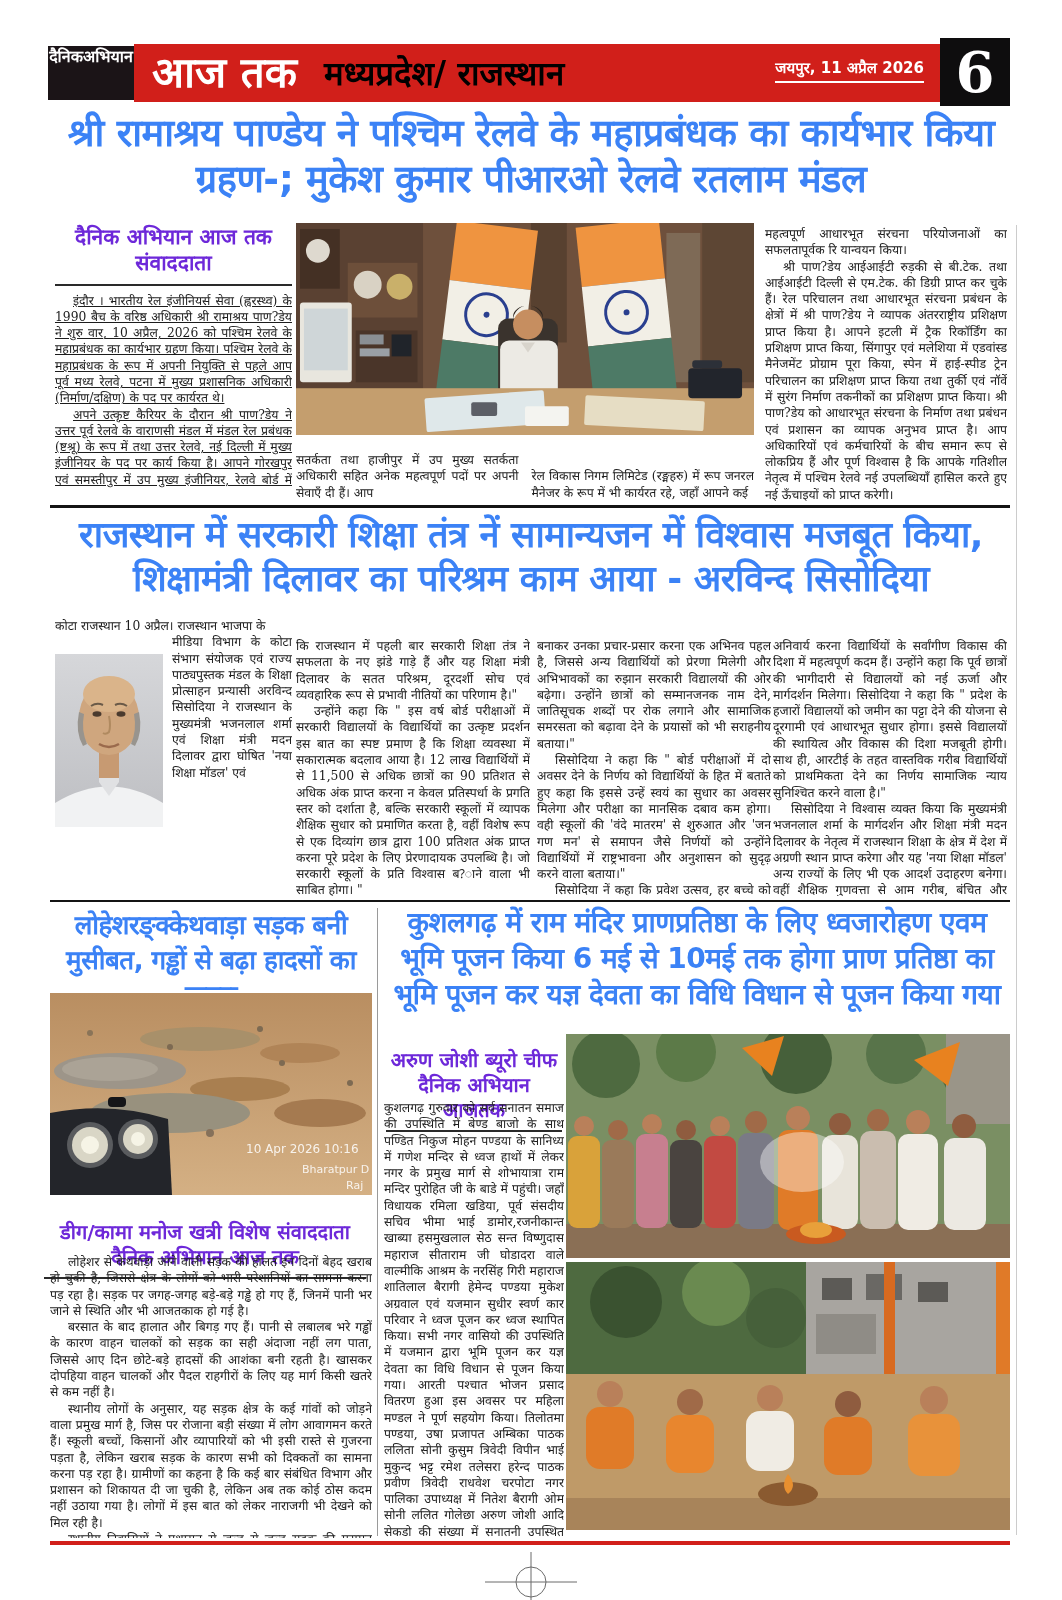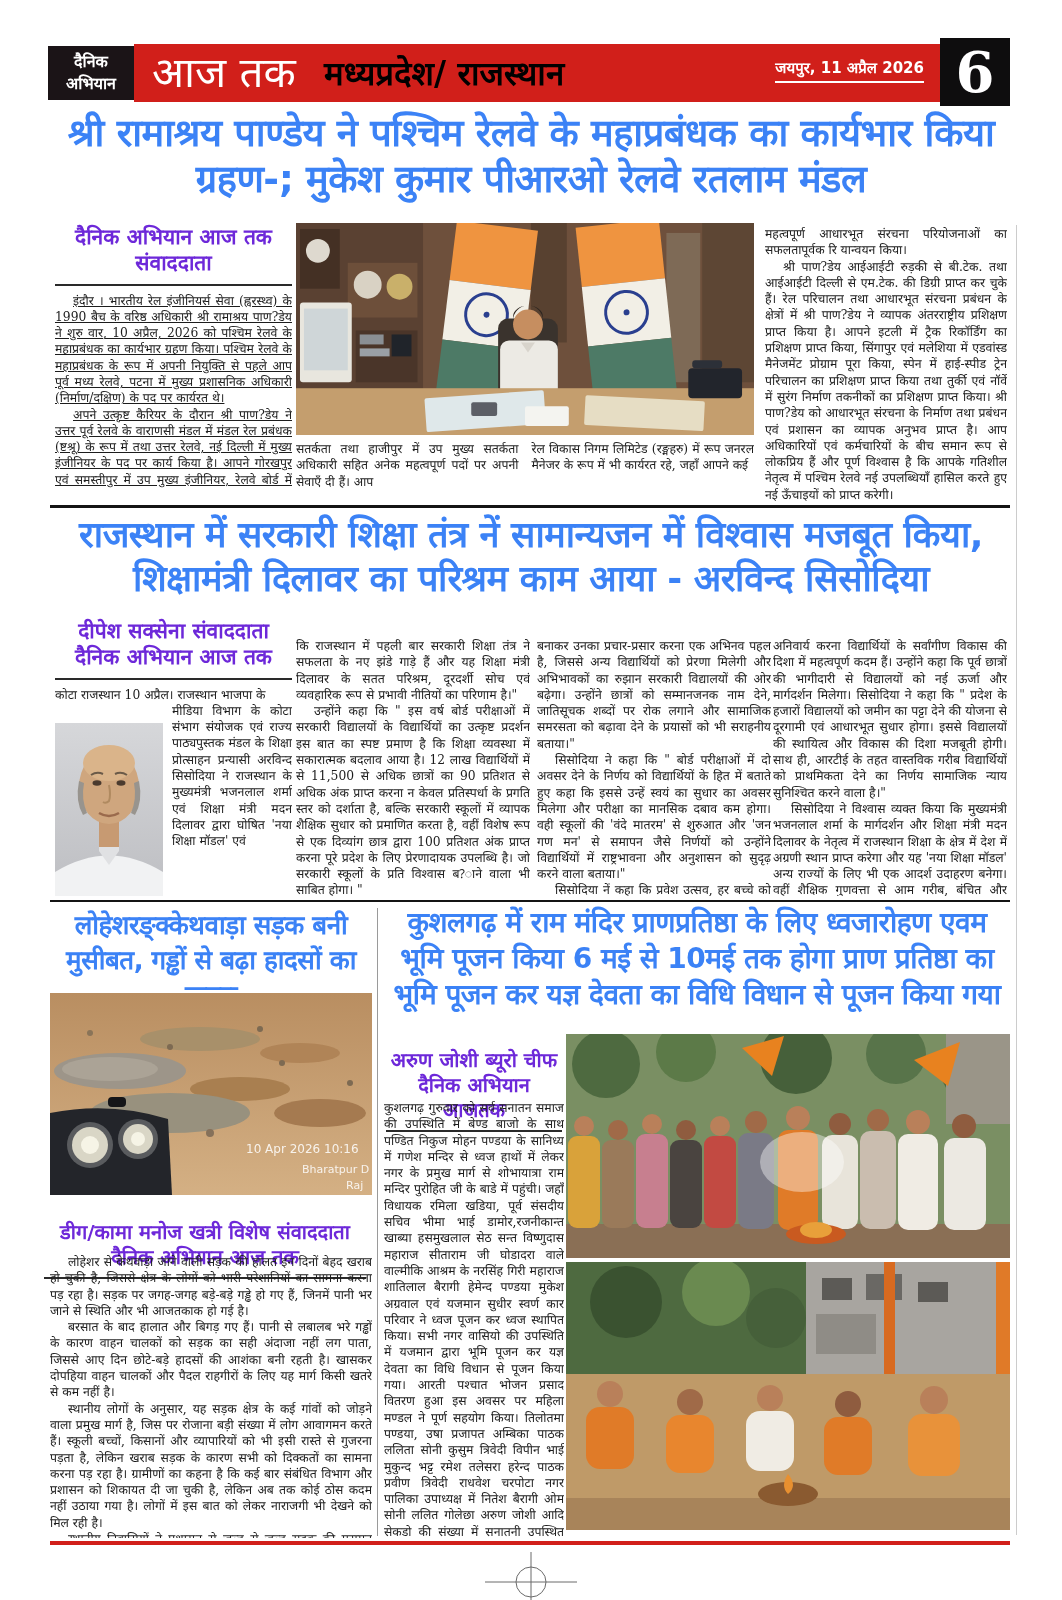"दैनिक" .brandbox { flex-direction: column -> row }
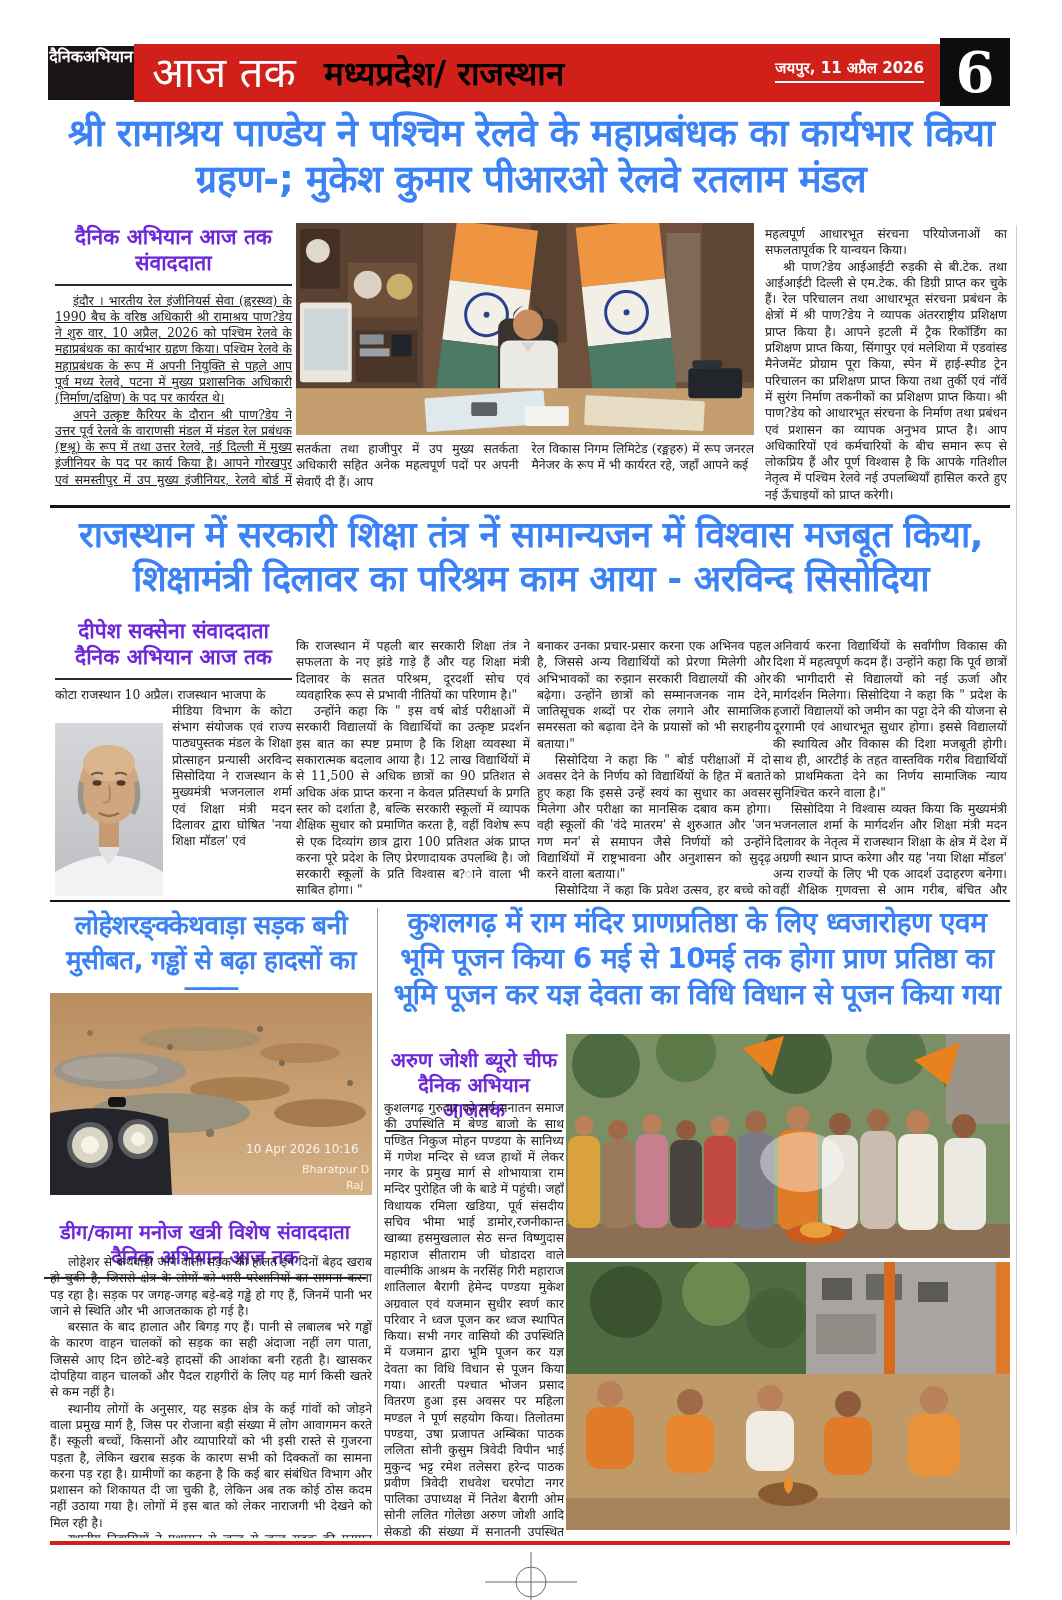"आज तक" .brand-main { font-weight: 400 -> 700 }
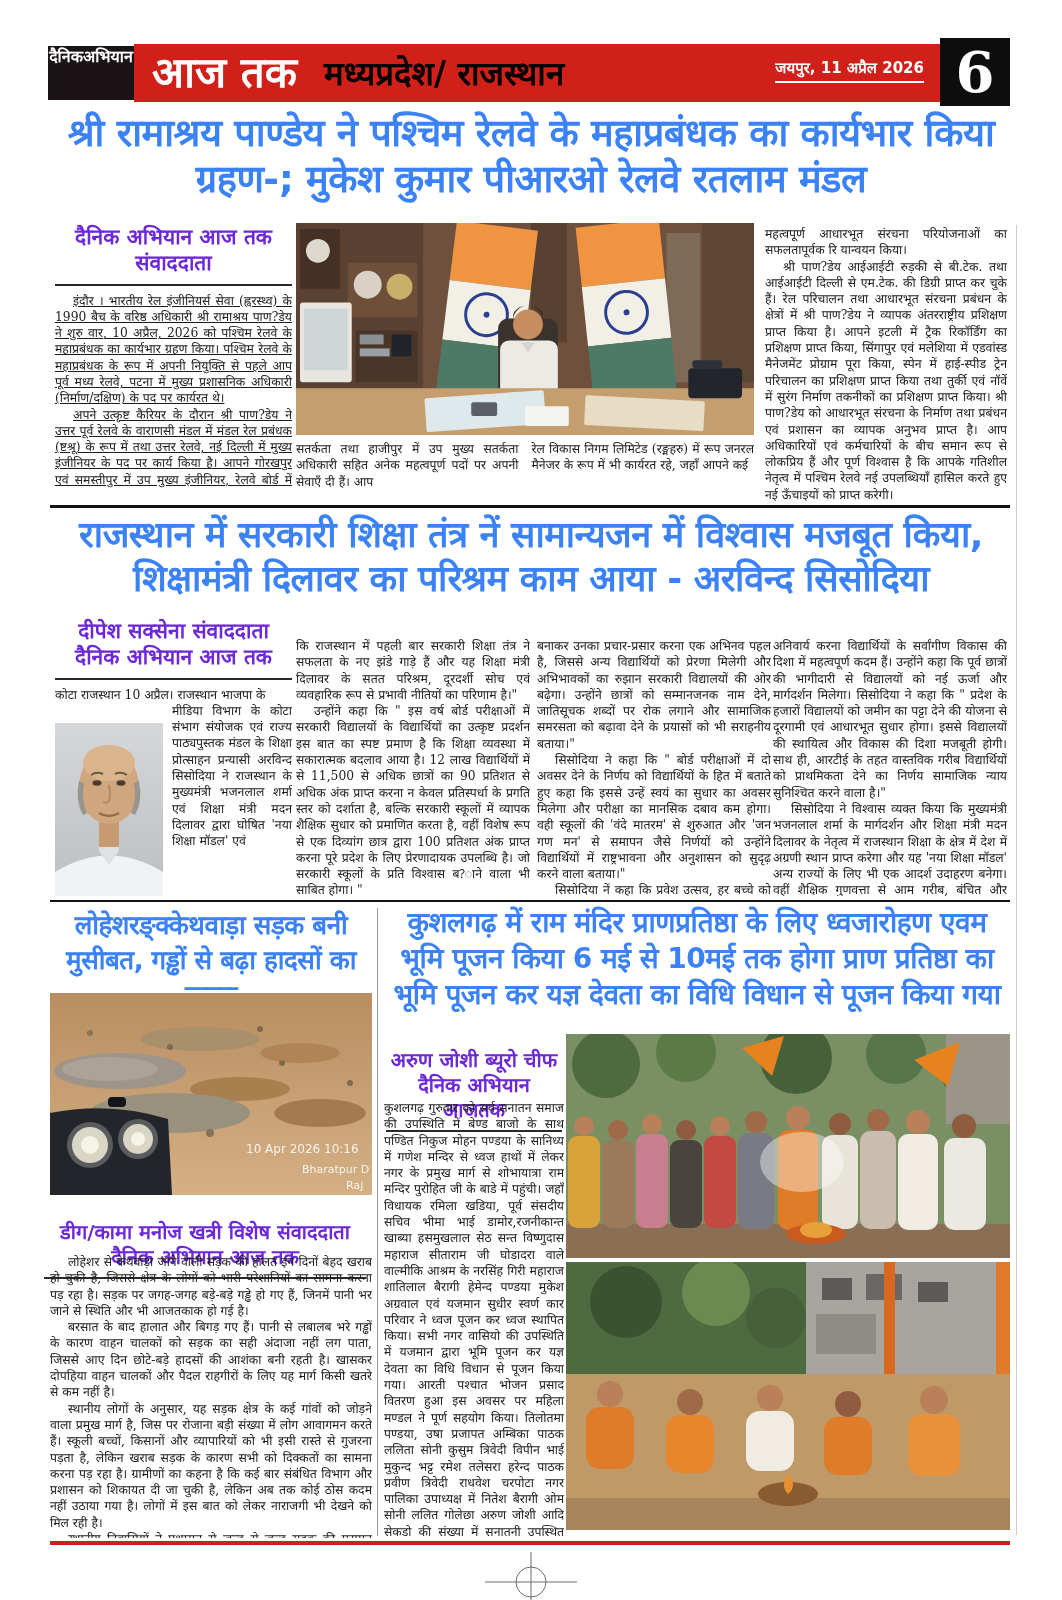"सतर्कता तथा हाजीपुर में उप" .caption-cols { align-items: none -> flex-end }
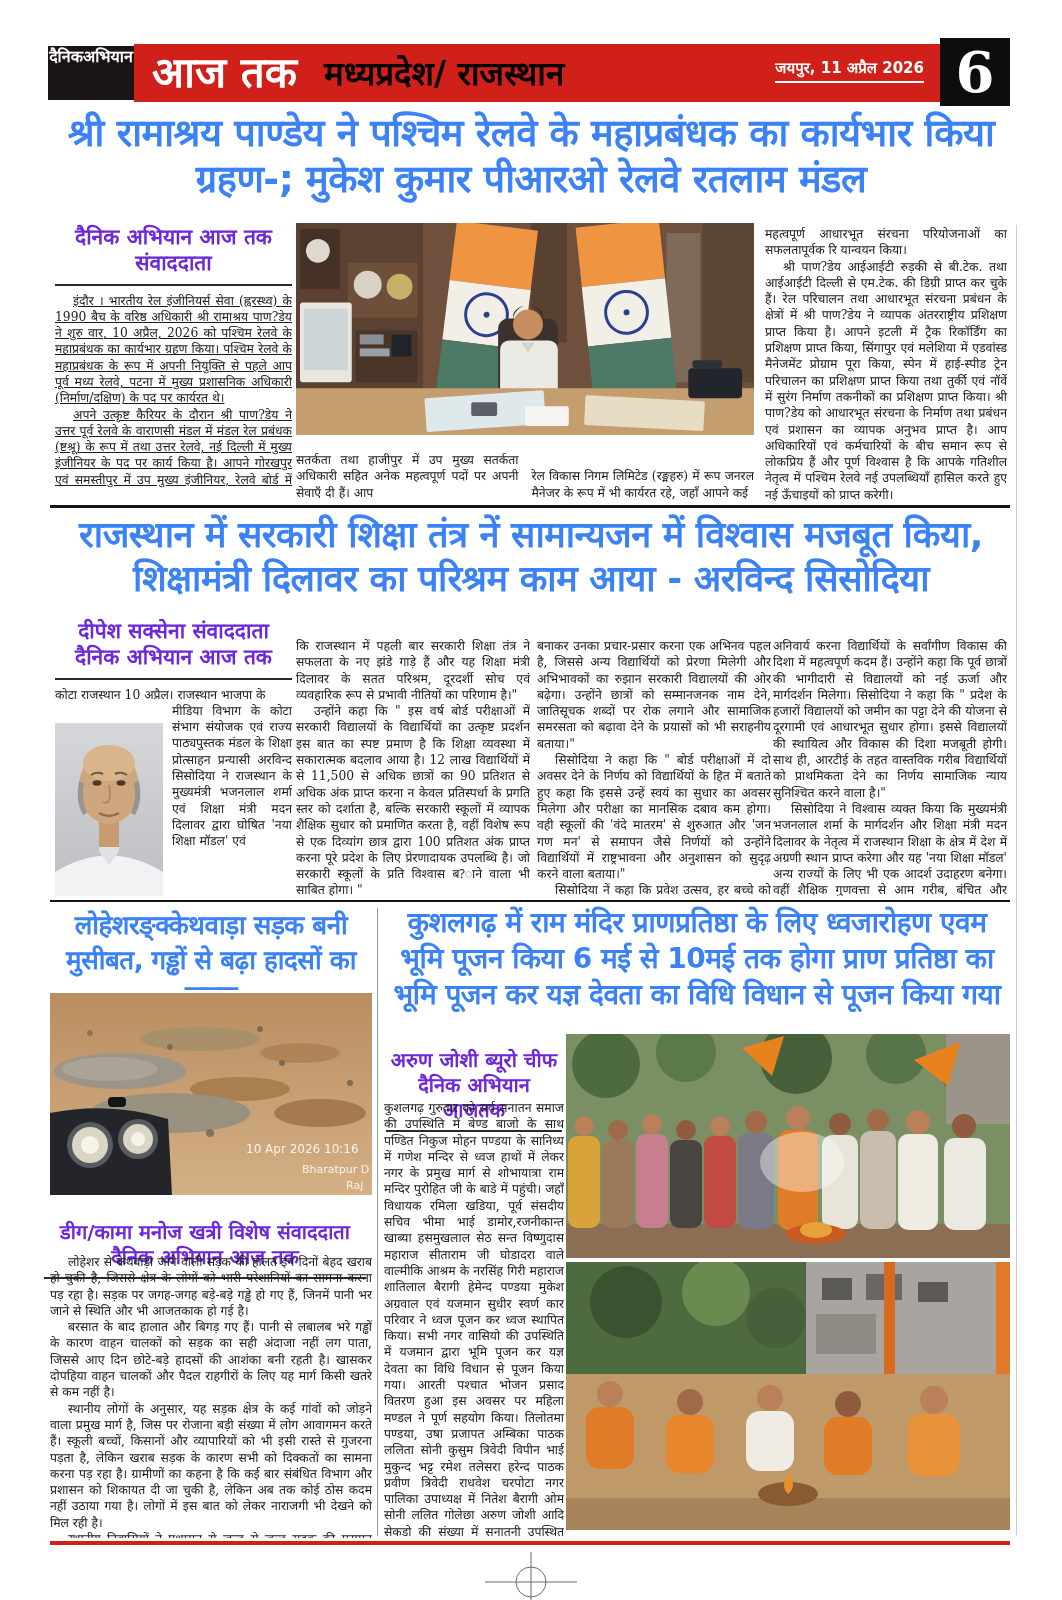"दीपेश सक्सेना संवाददाता दैनिक अभियान" div.byline { html: <div>दीपेश सक्सेना संवाददाता दैनिक अभियान आज तक</div> -> none }
